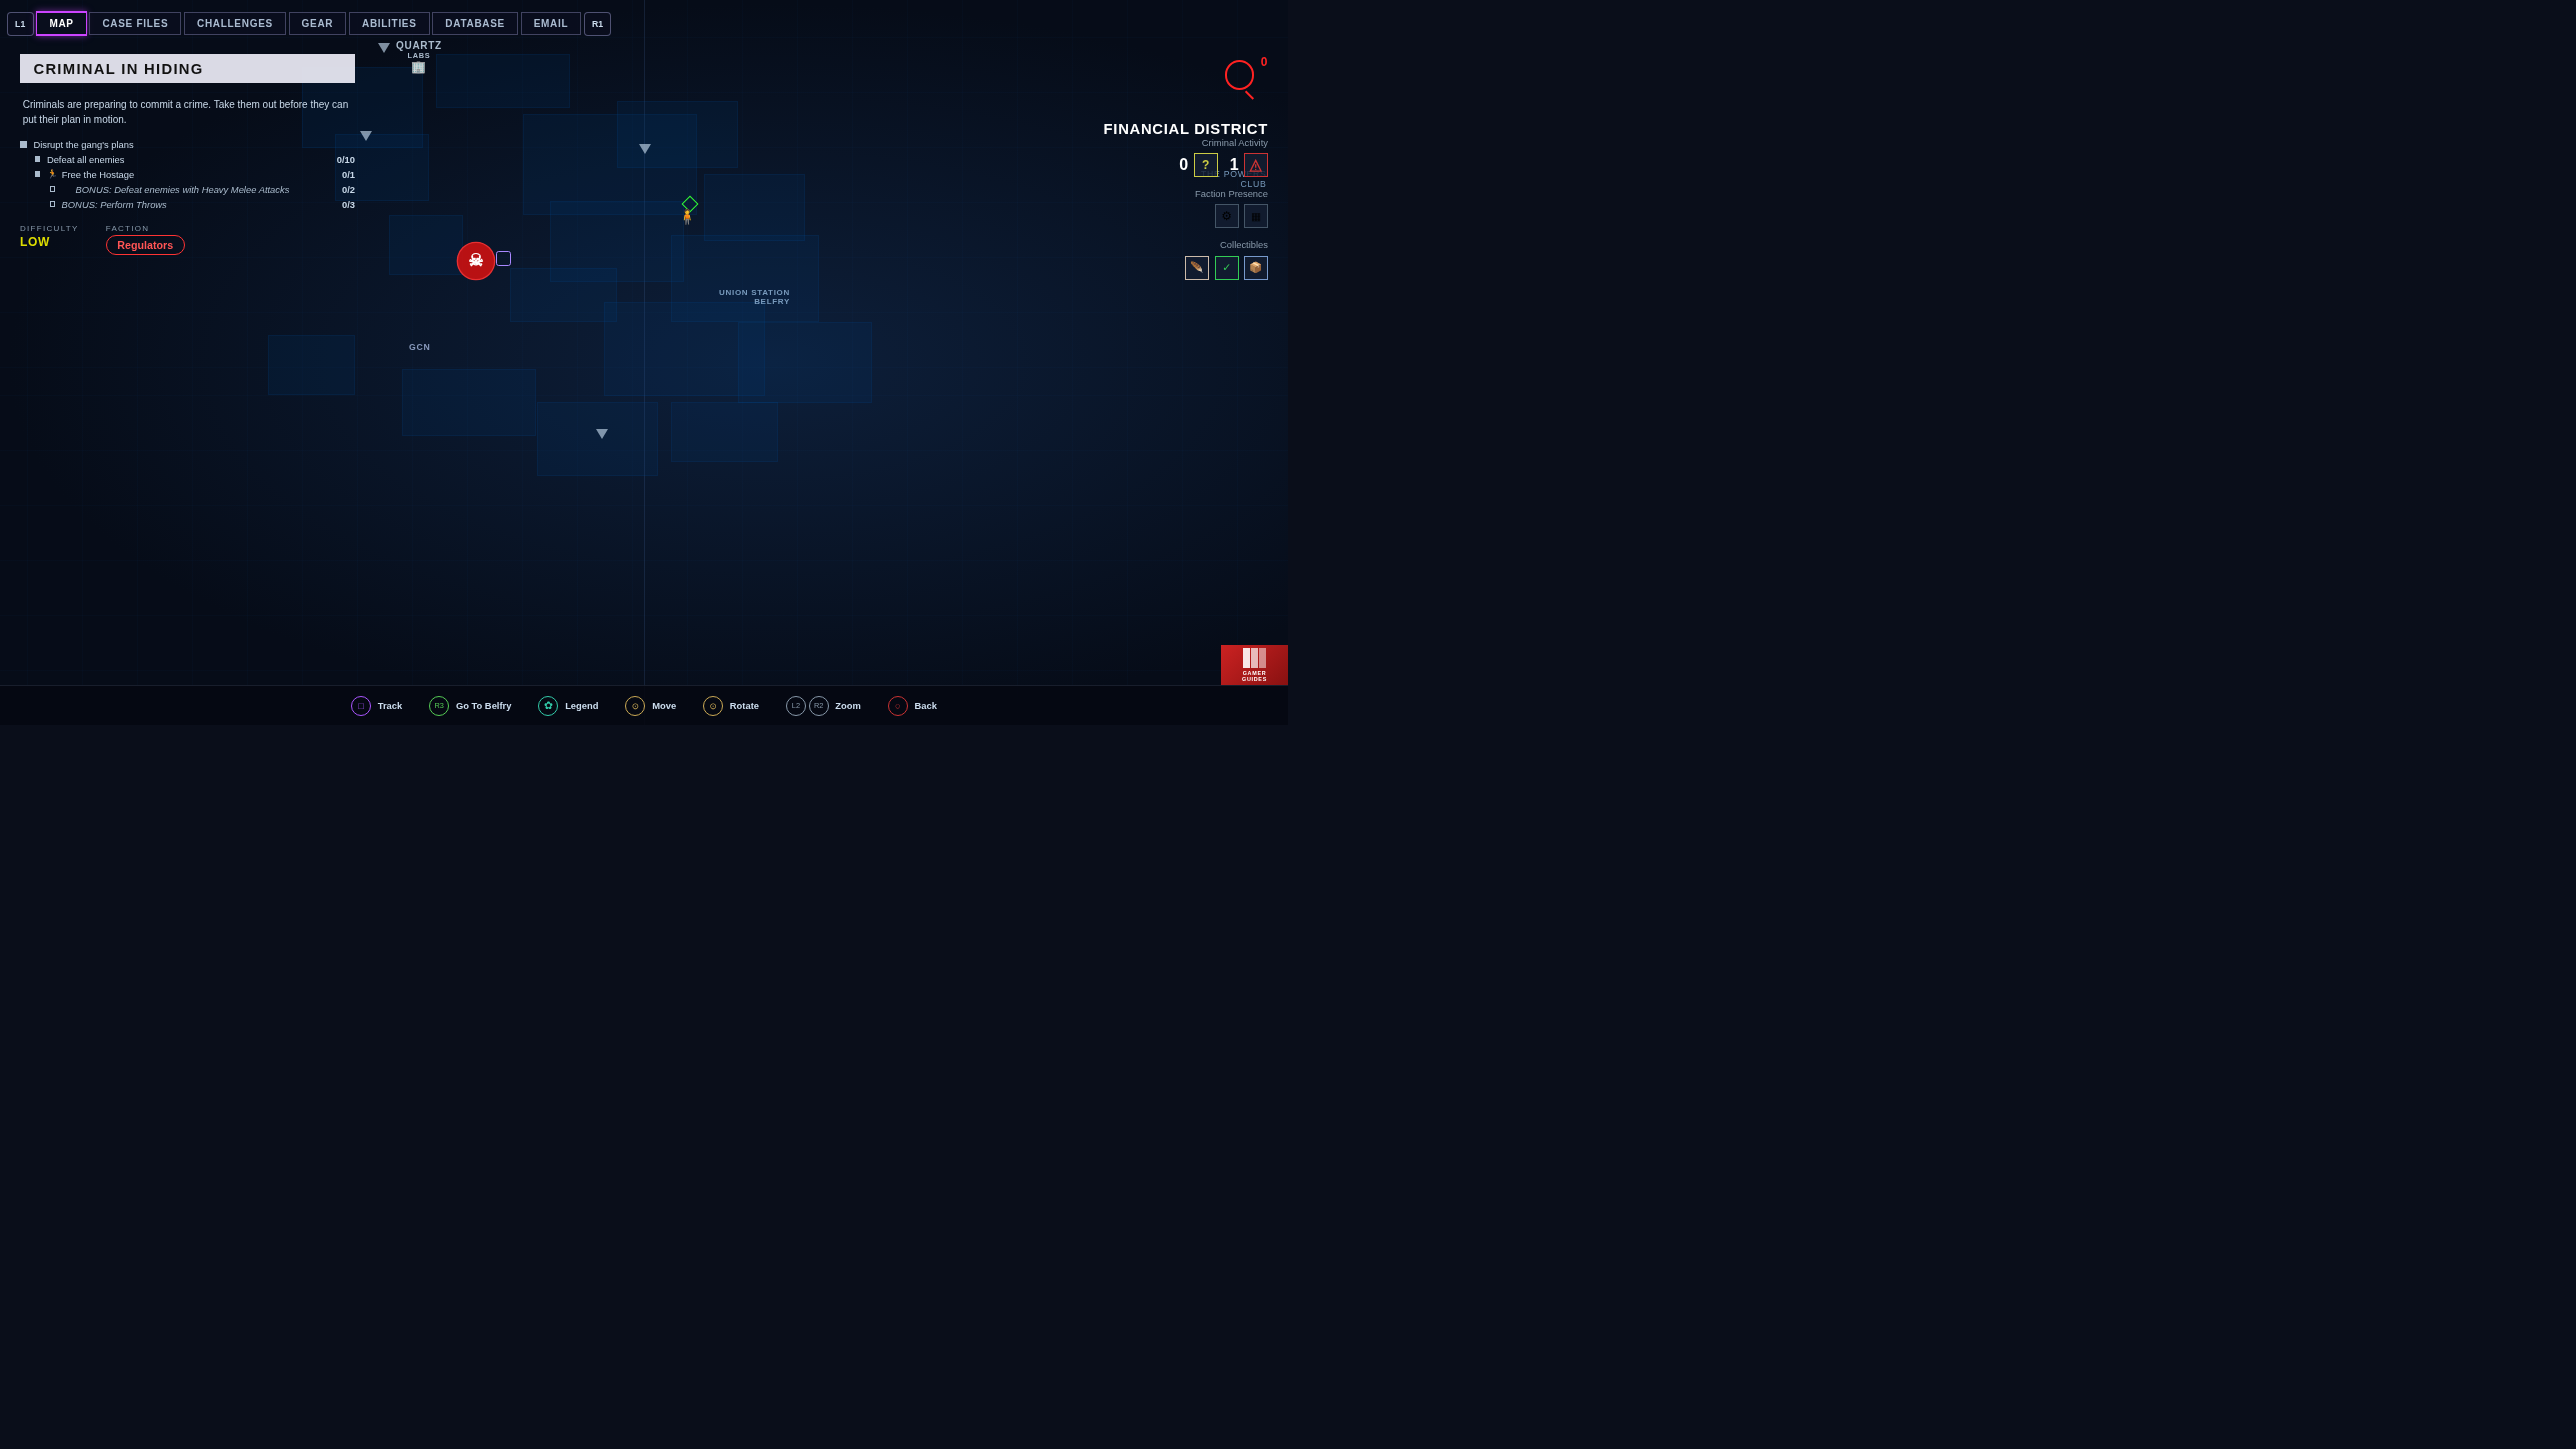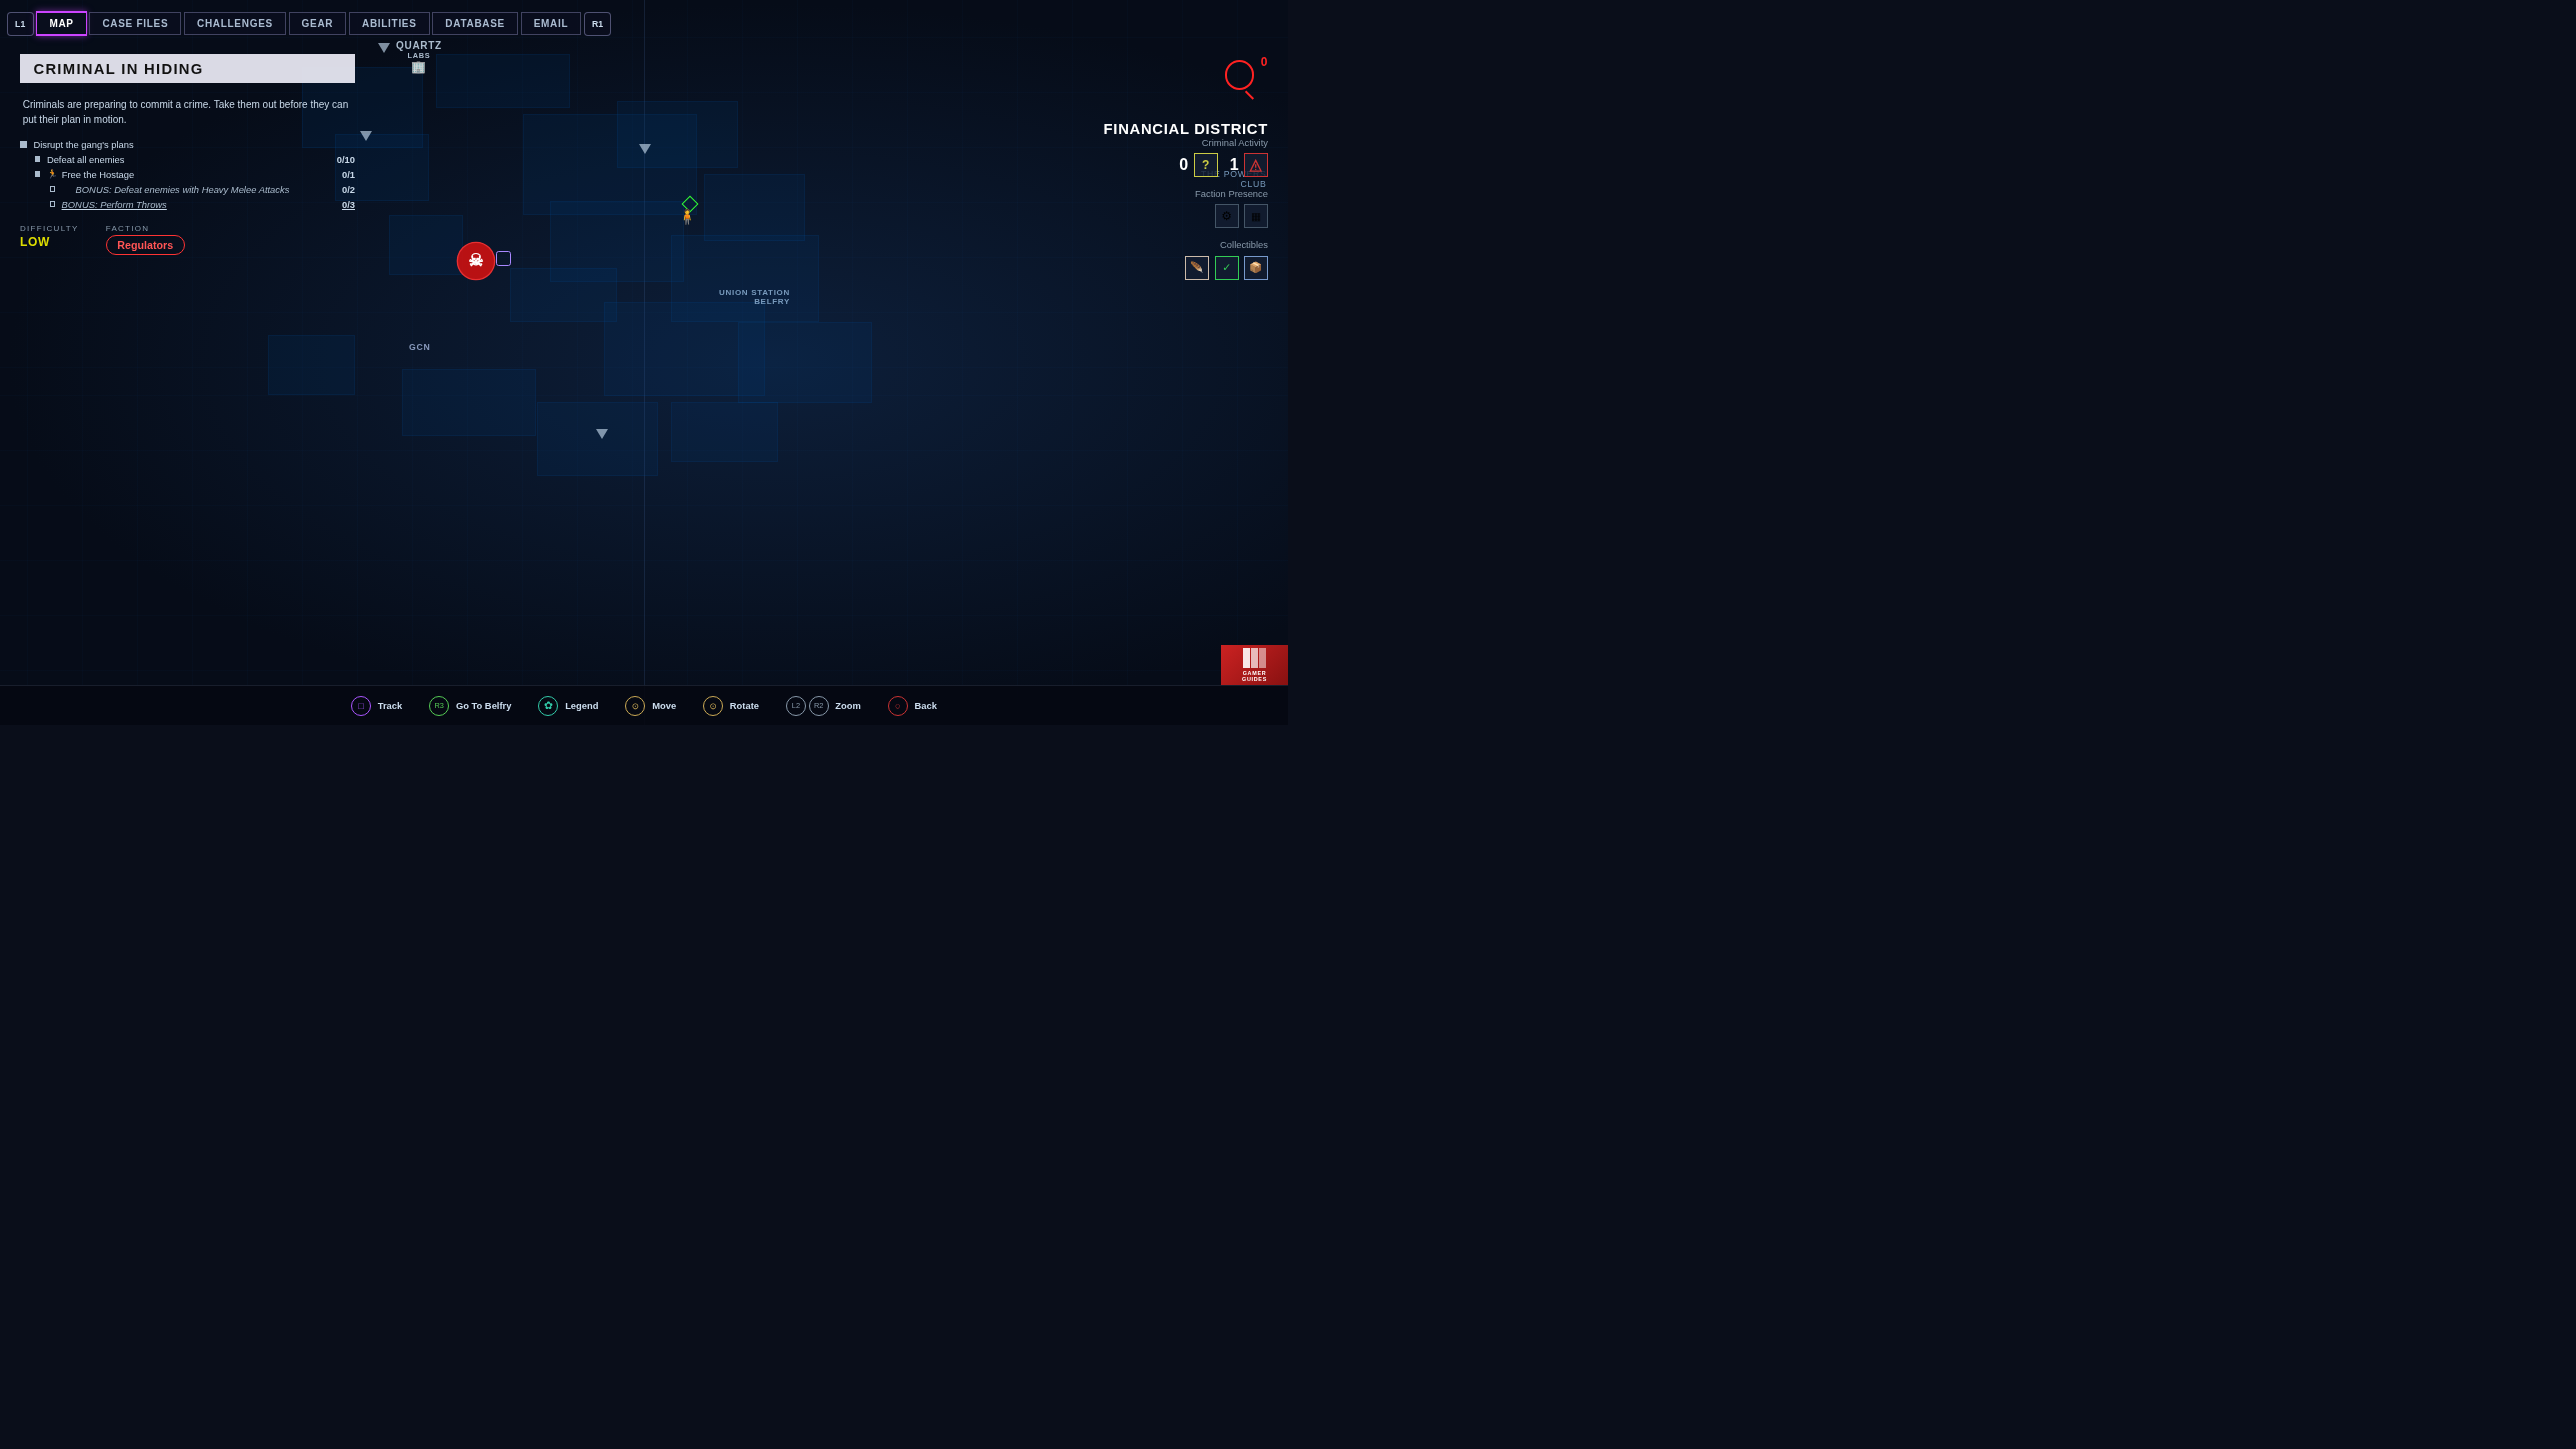"BONUS: Perform Throws" div.obj-item { text-decoration: underline -> none }
